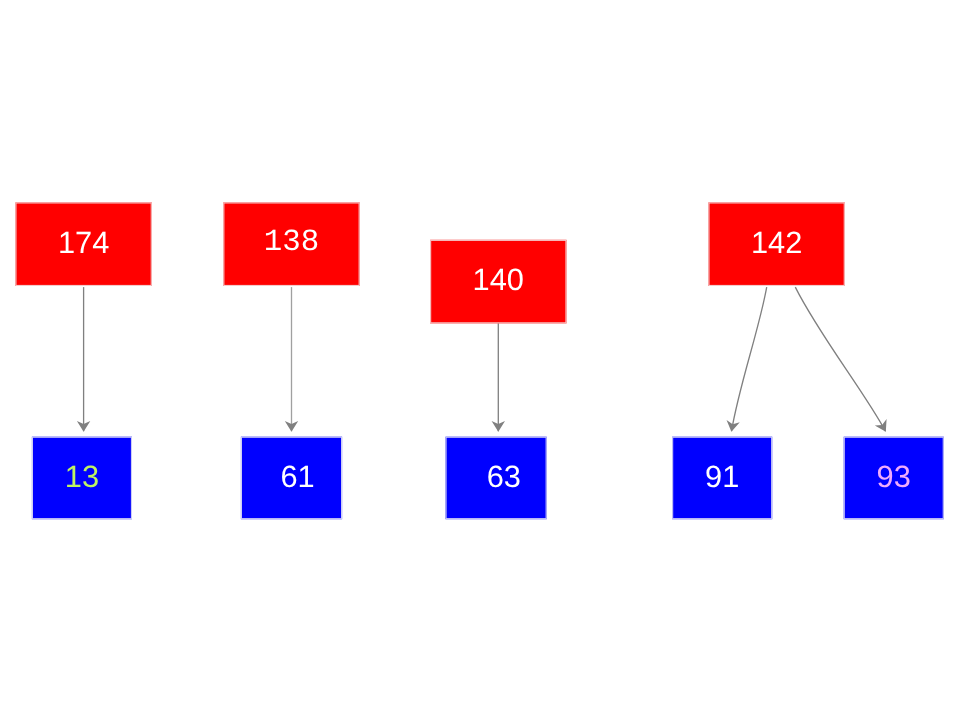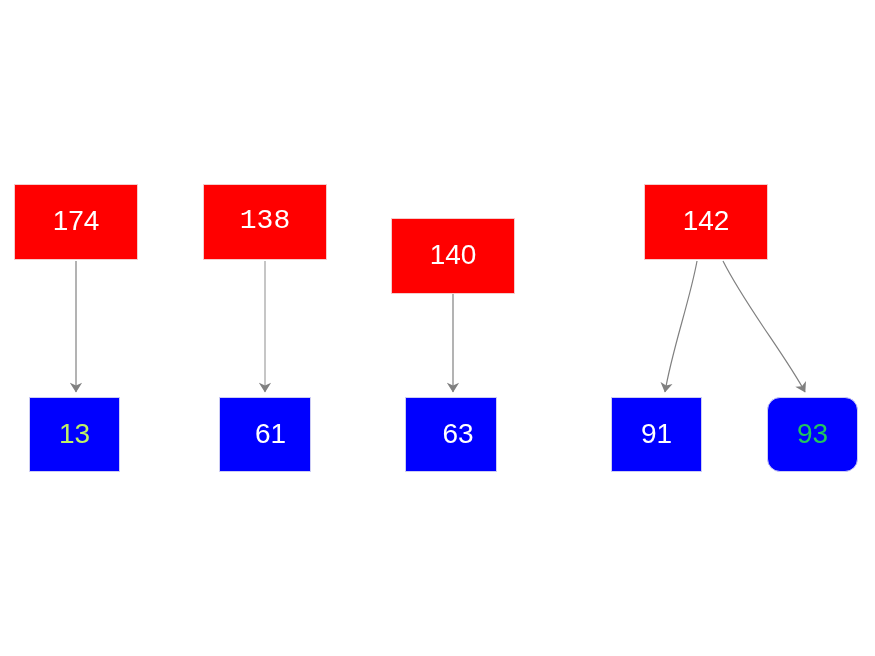"93" div.node { border-radius: 13px -> none; color: #22c55e -> #f0abfc }
